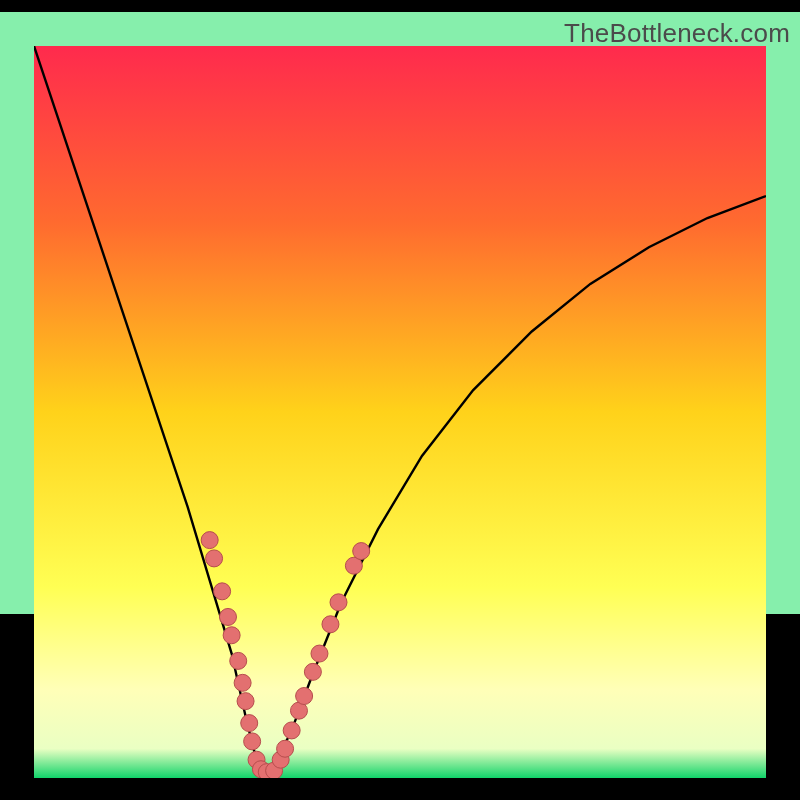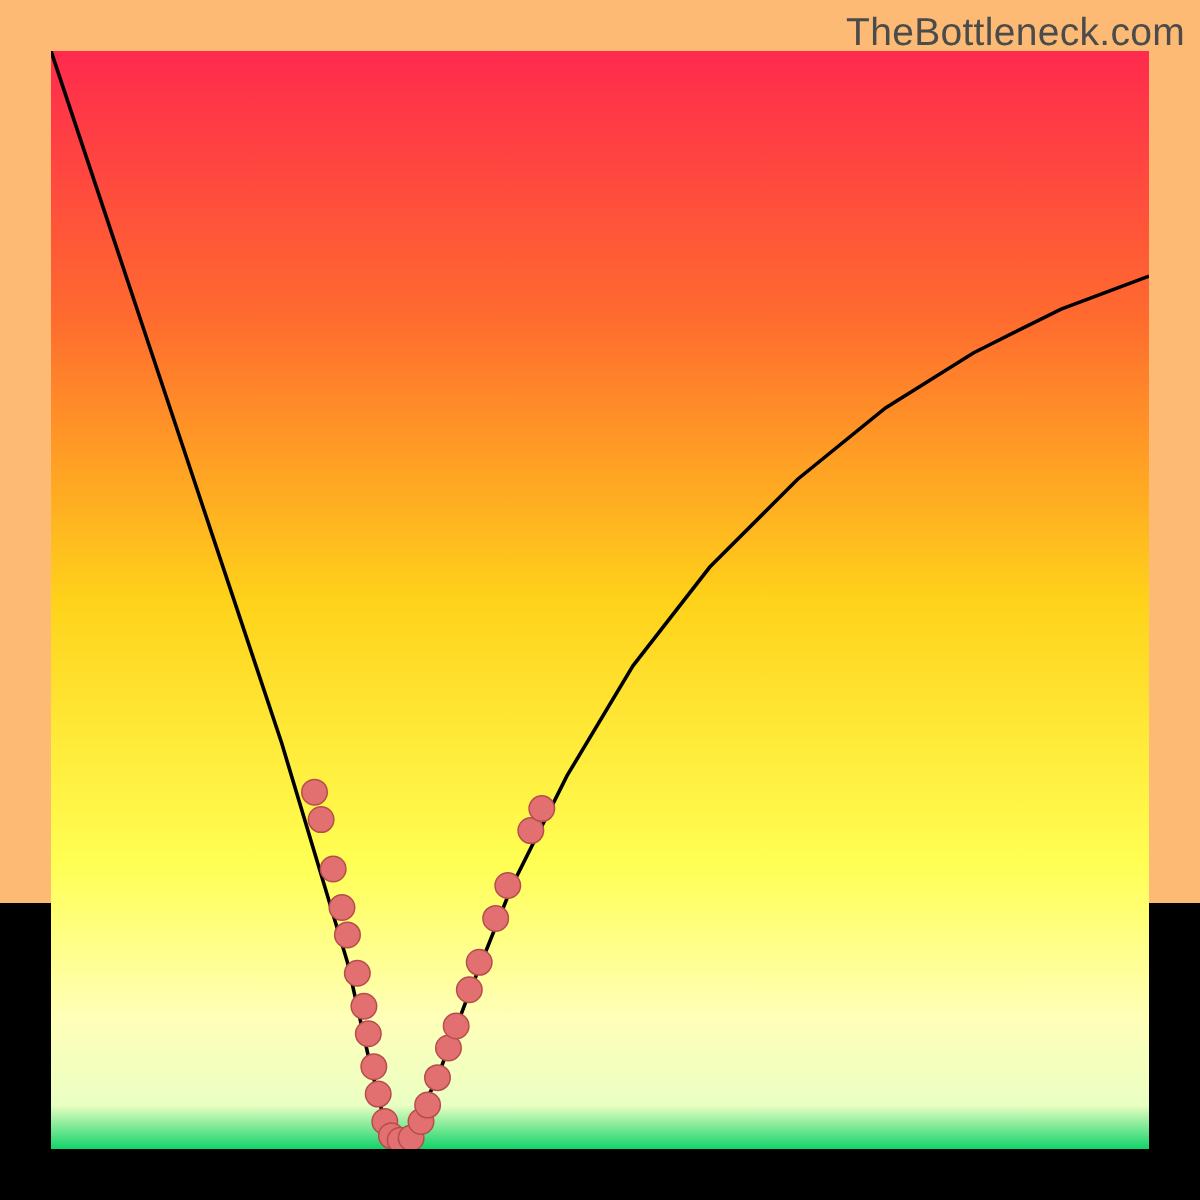"TheBottleneck.com" .frame { background: #fdba74 -> #86efac; top: 0 -> 12px }
